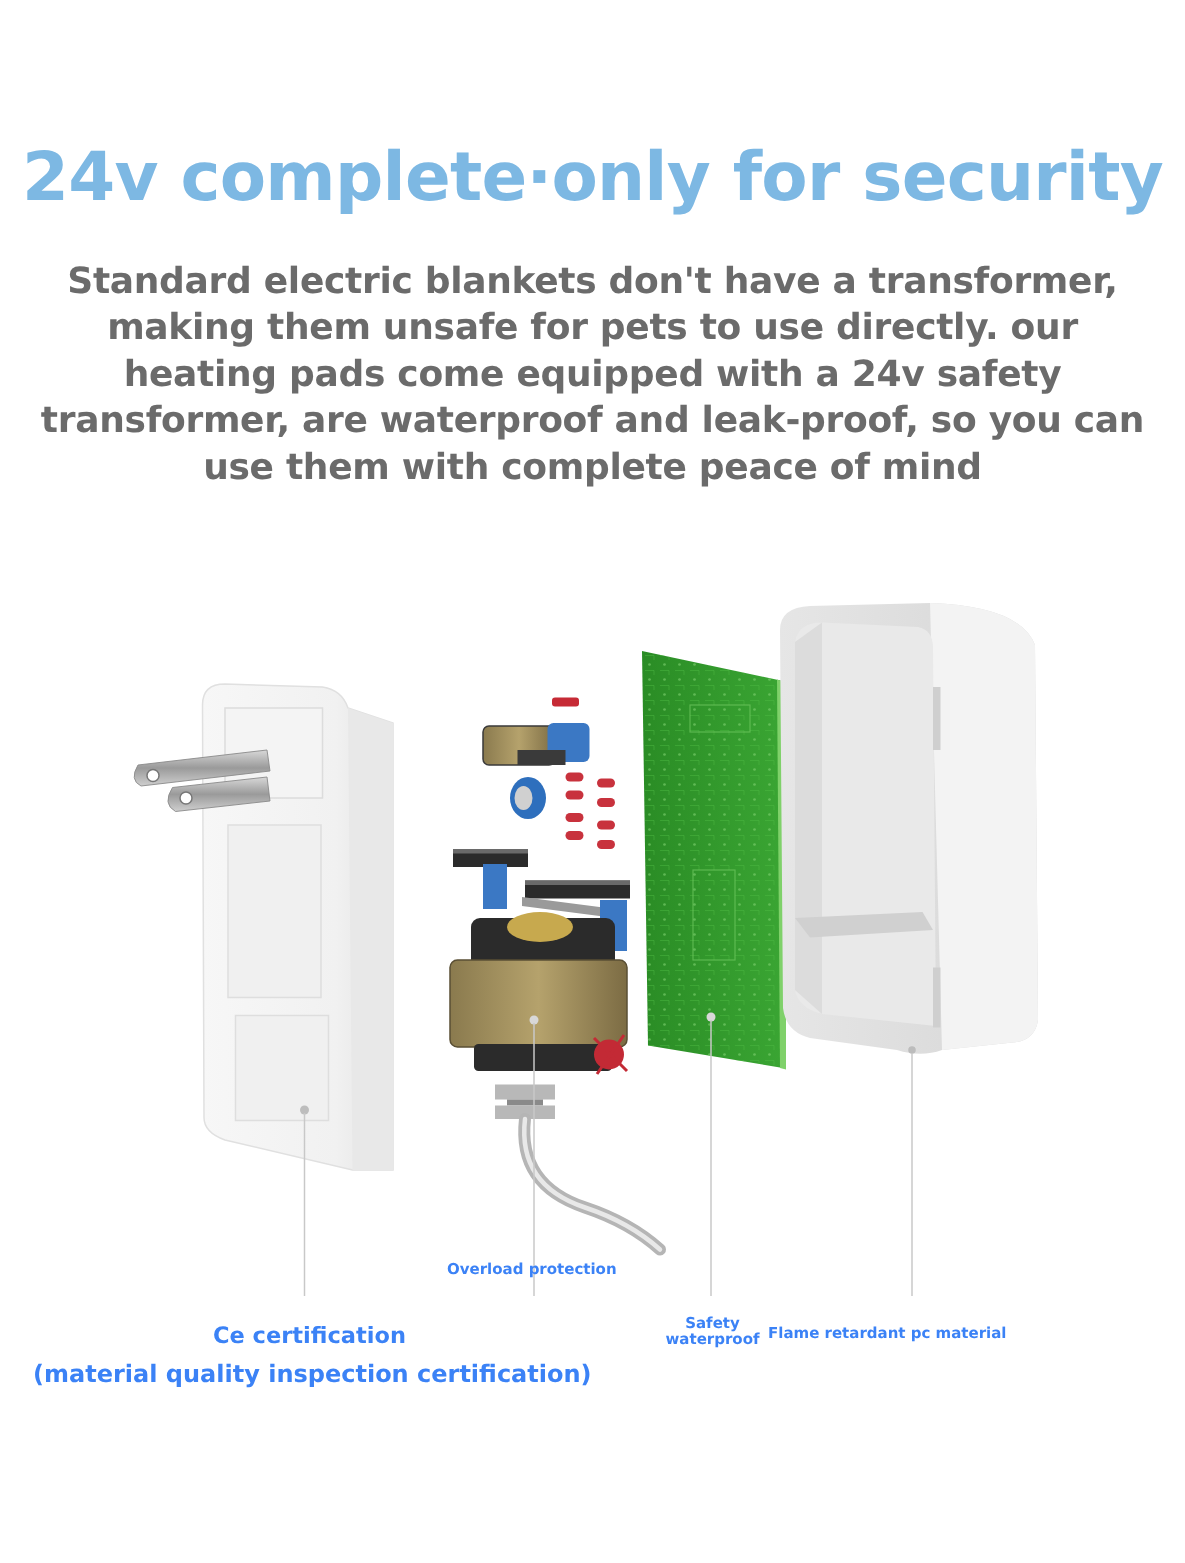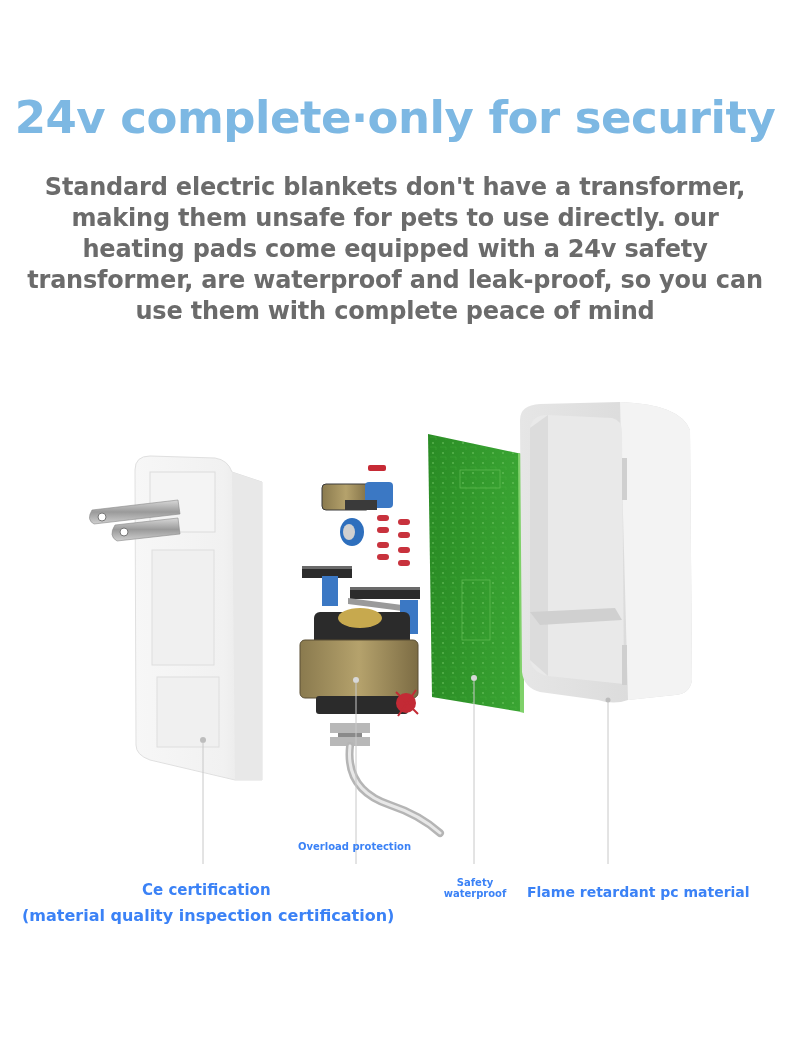"Flame retardant pc material" .lbl-flame { font-size: 14px -> 10px; left: 527px -> 512px }
